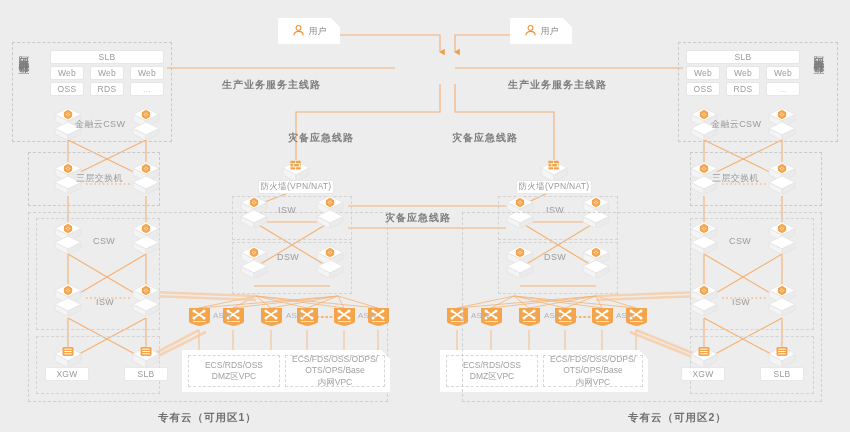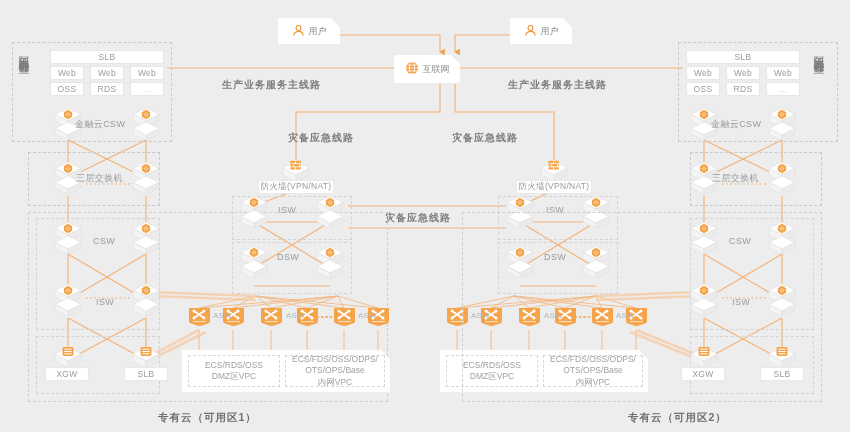"互联网" div.card { html: <div> <span> <svg> <circle></circle> <ellipse></ellipse> <path></path> </svg> </span> <span>互联网</span> </div> -> none }
